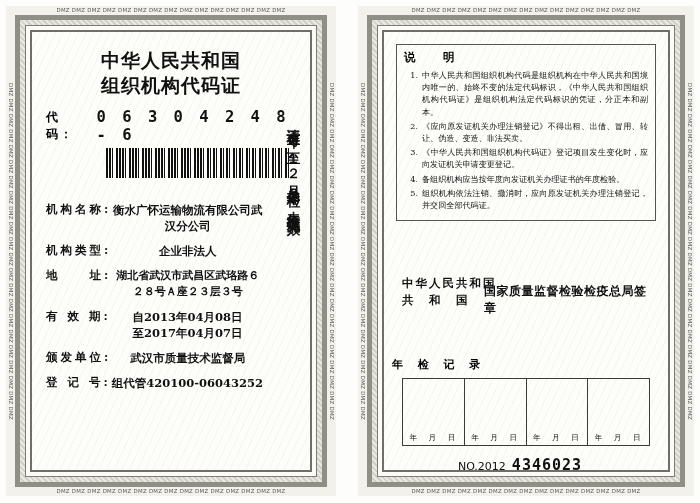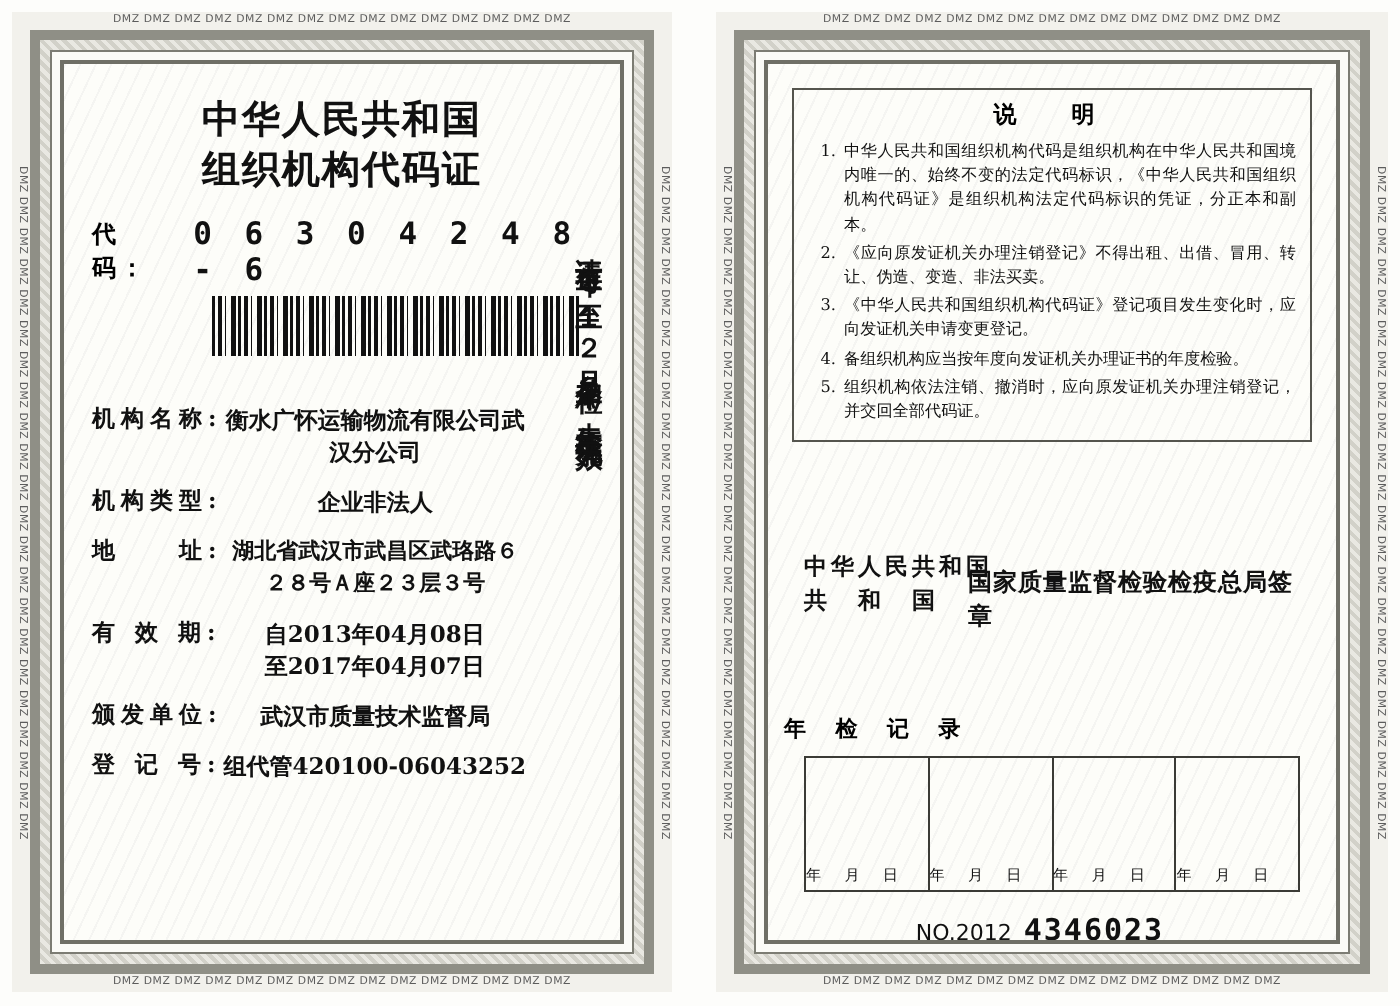"说 明" .notes-title { text-align: center -> left }
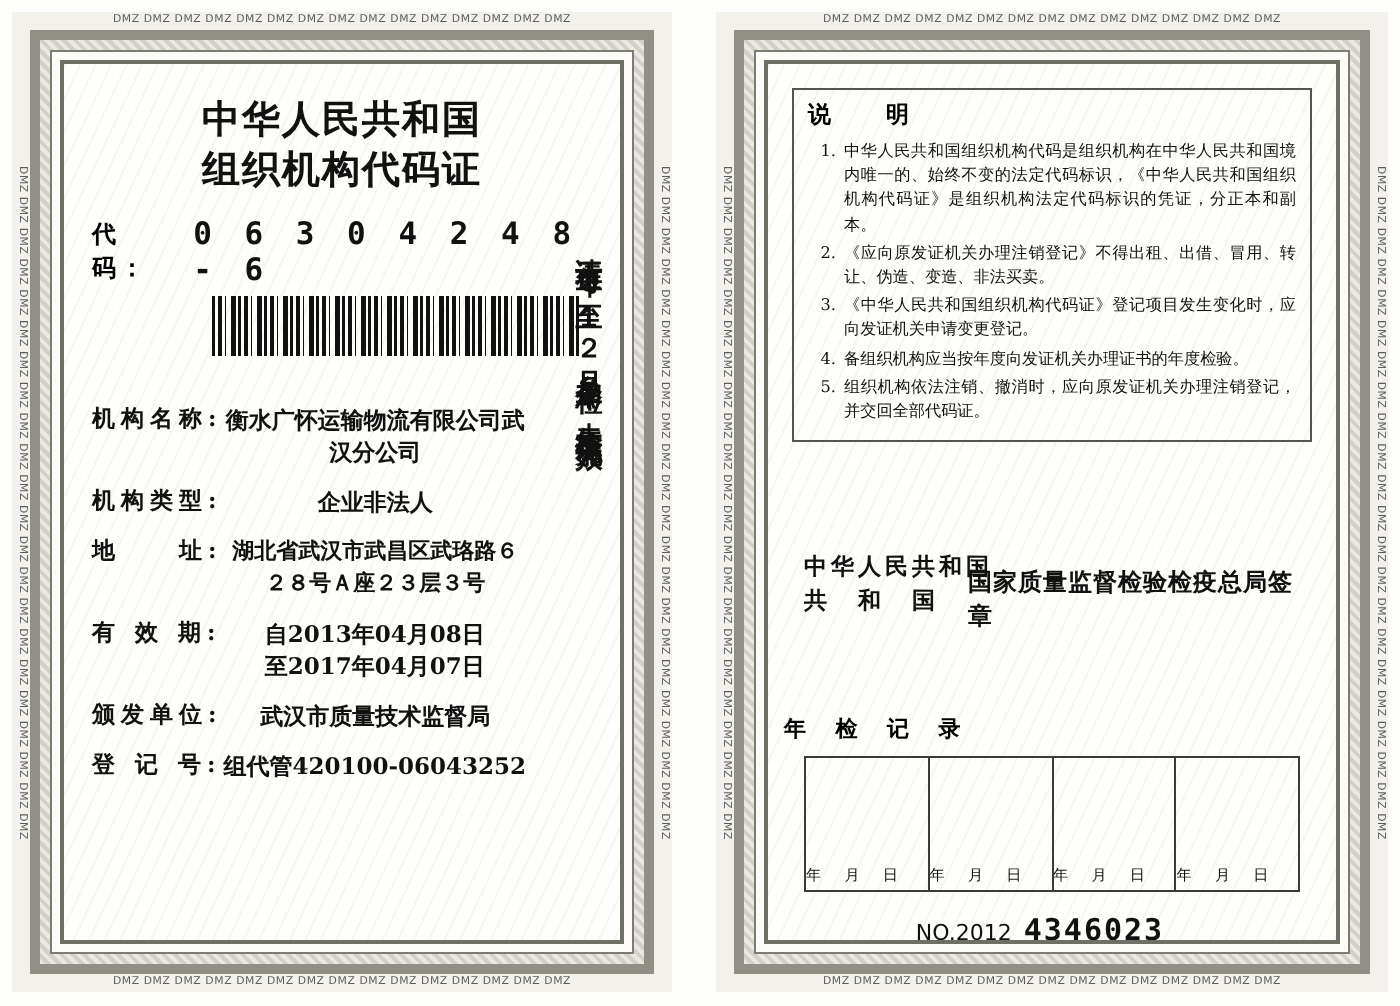"年 月 日" .insp-table td { text-align: left -> center }
